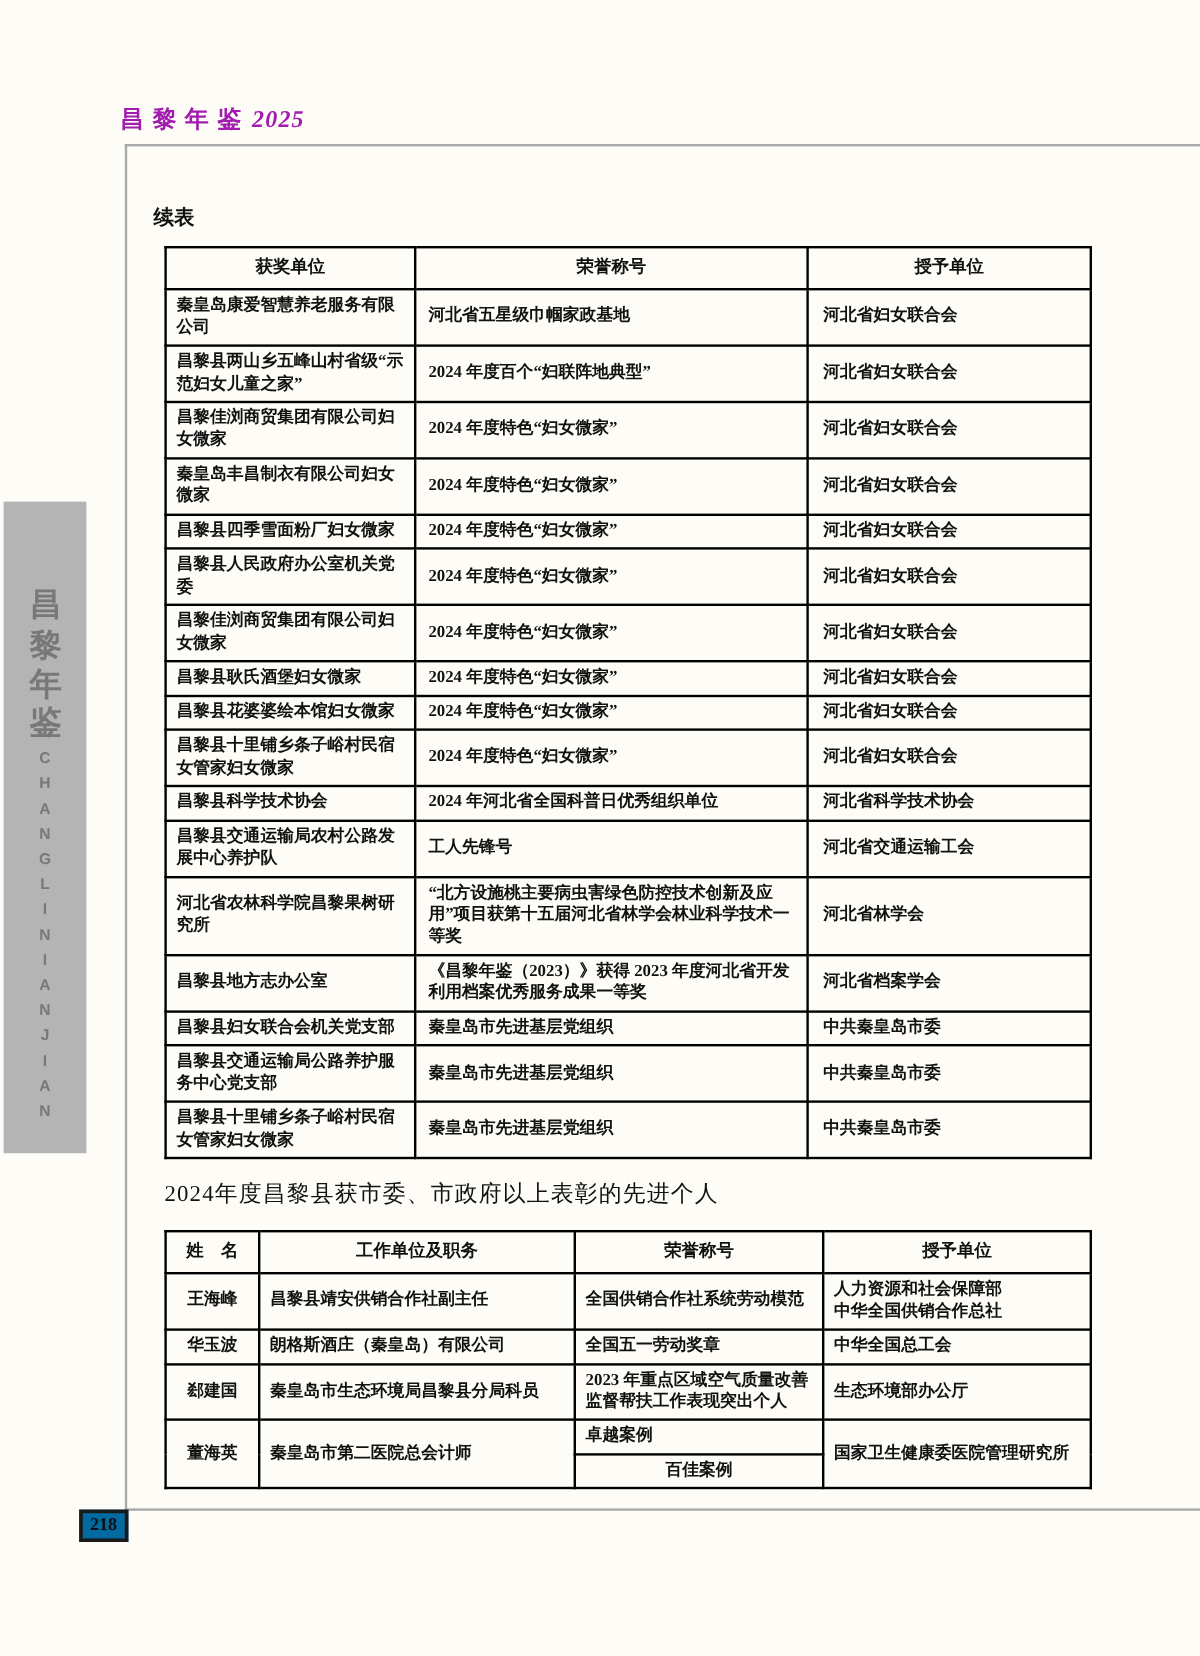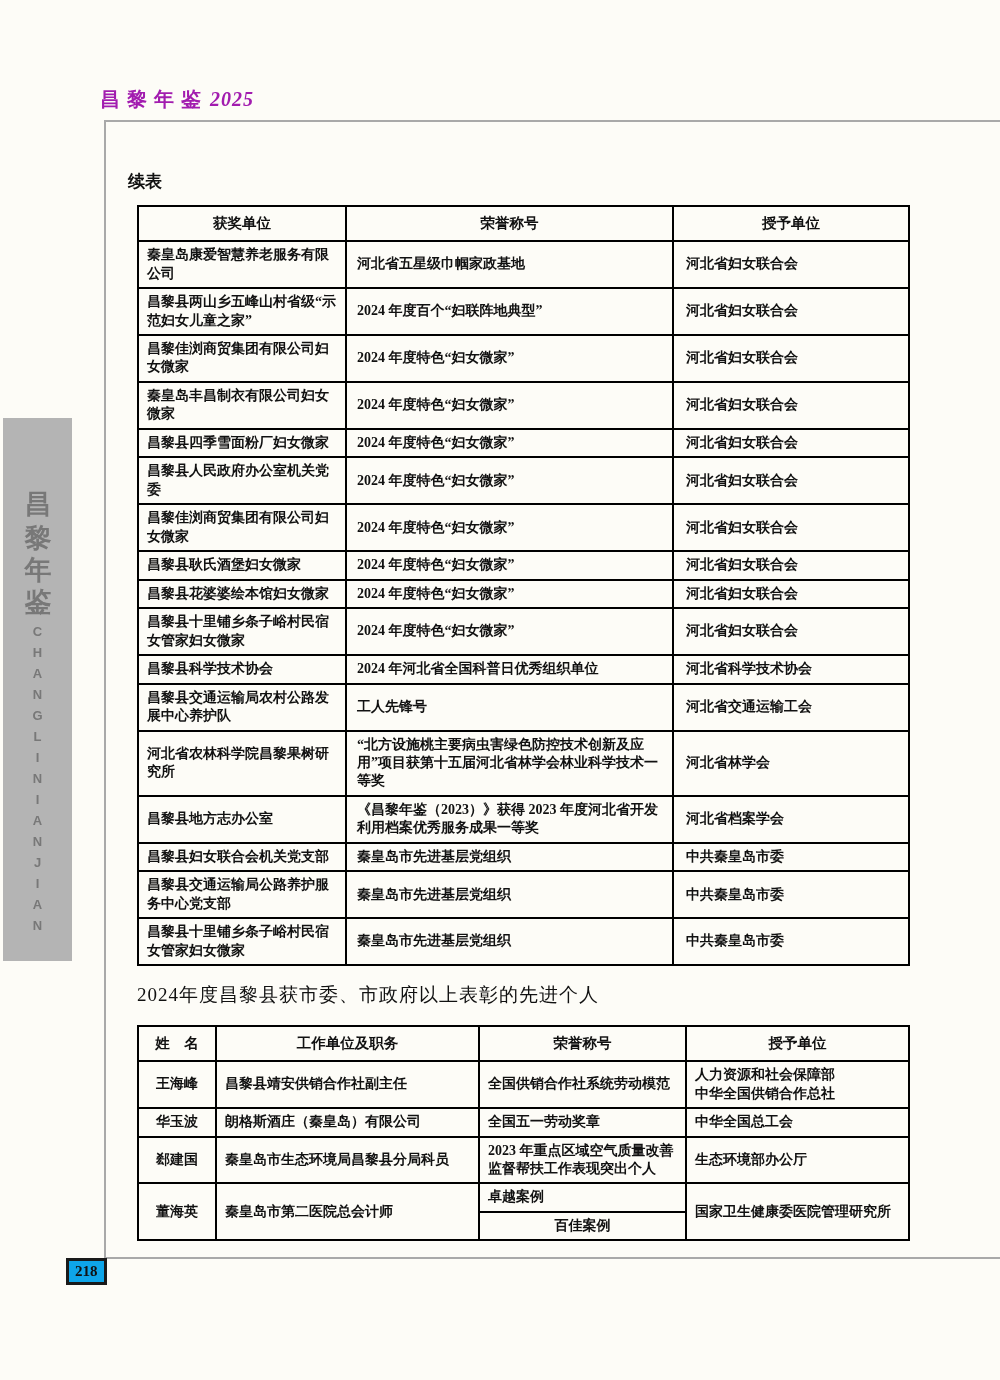"218" .page-no { background: #0ea5e9 -> #0369a1 }
